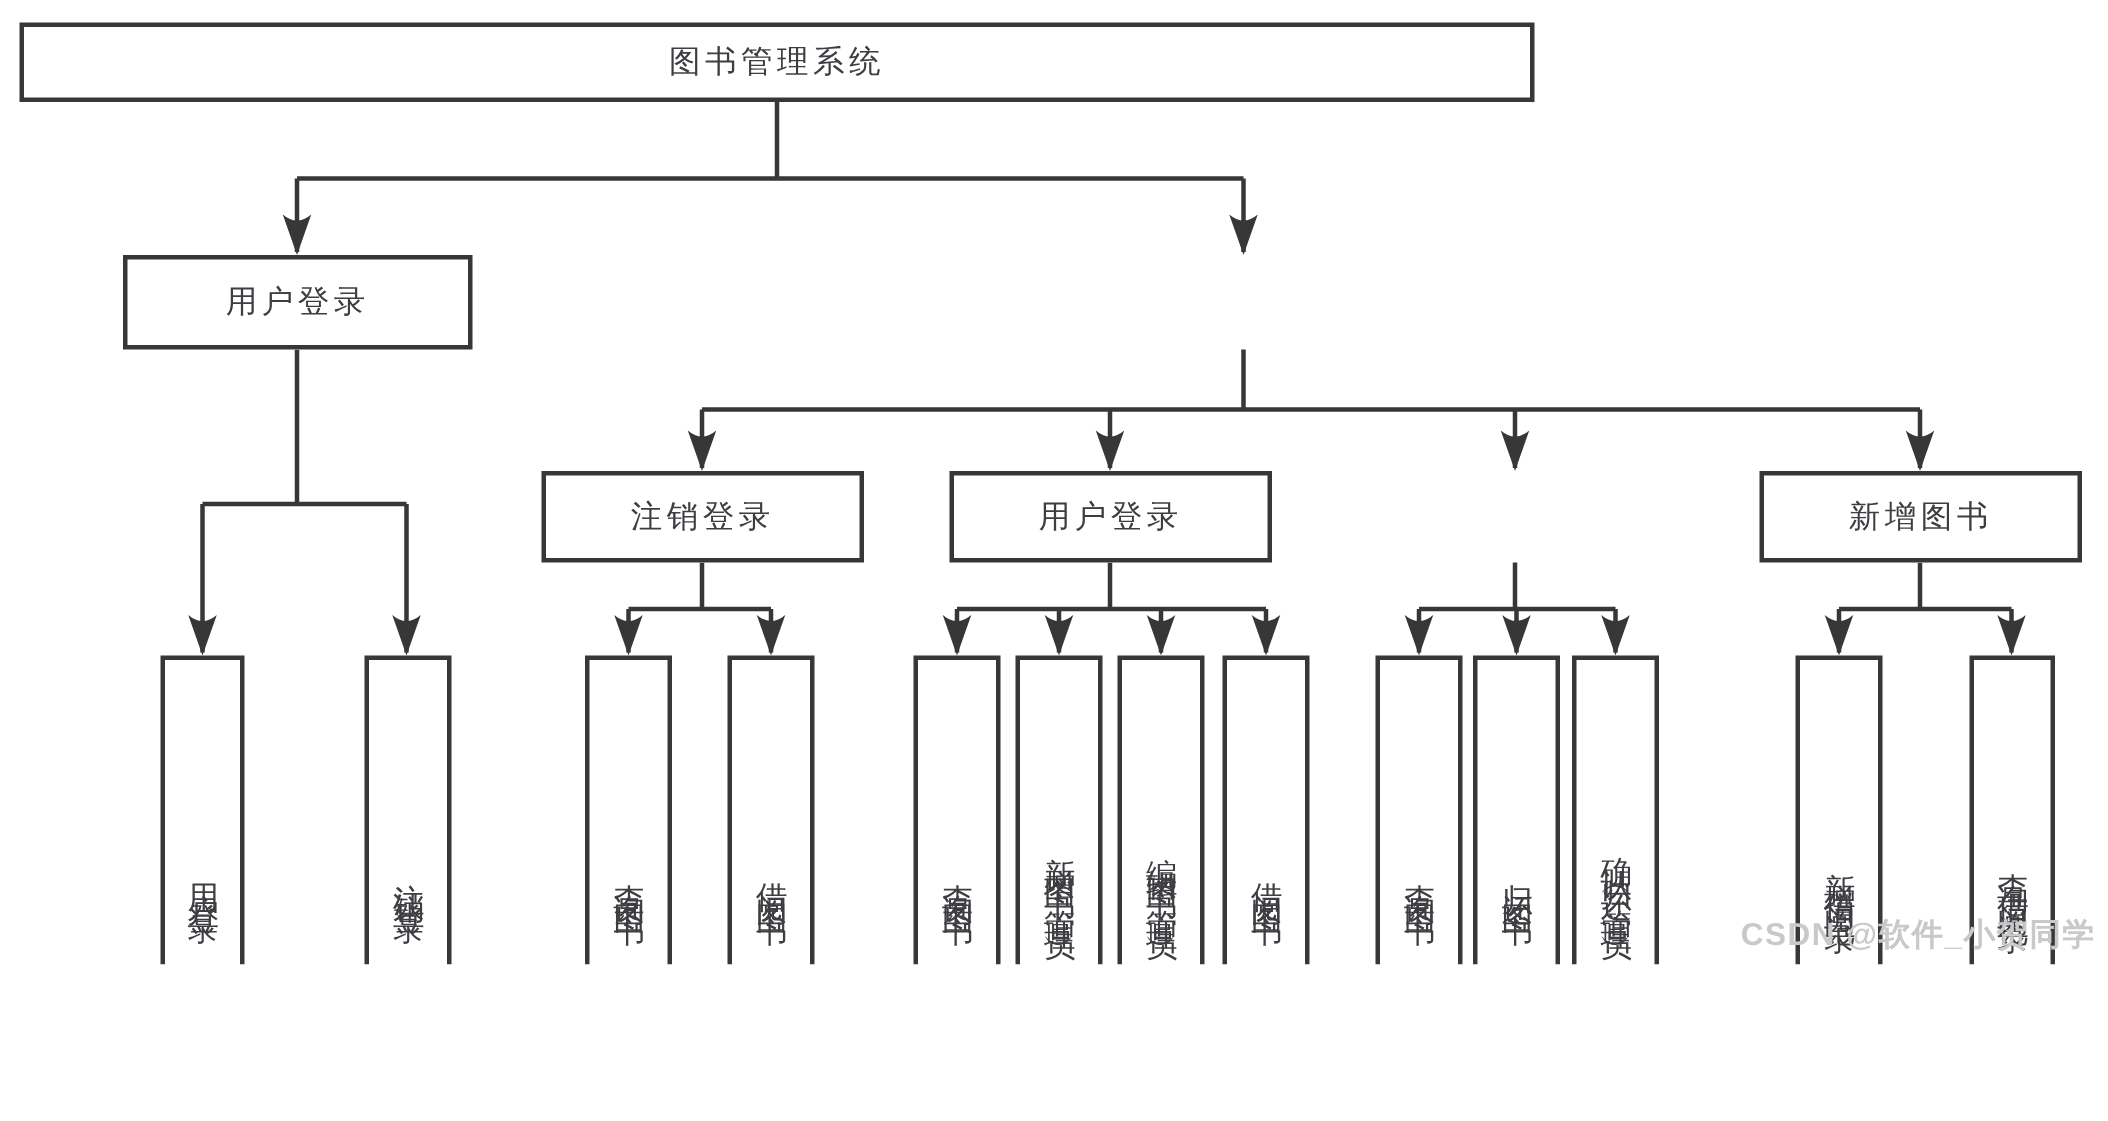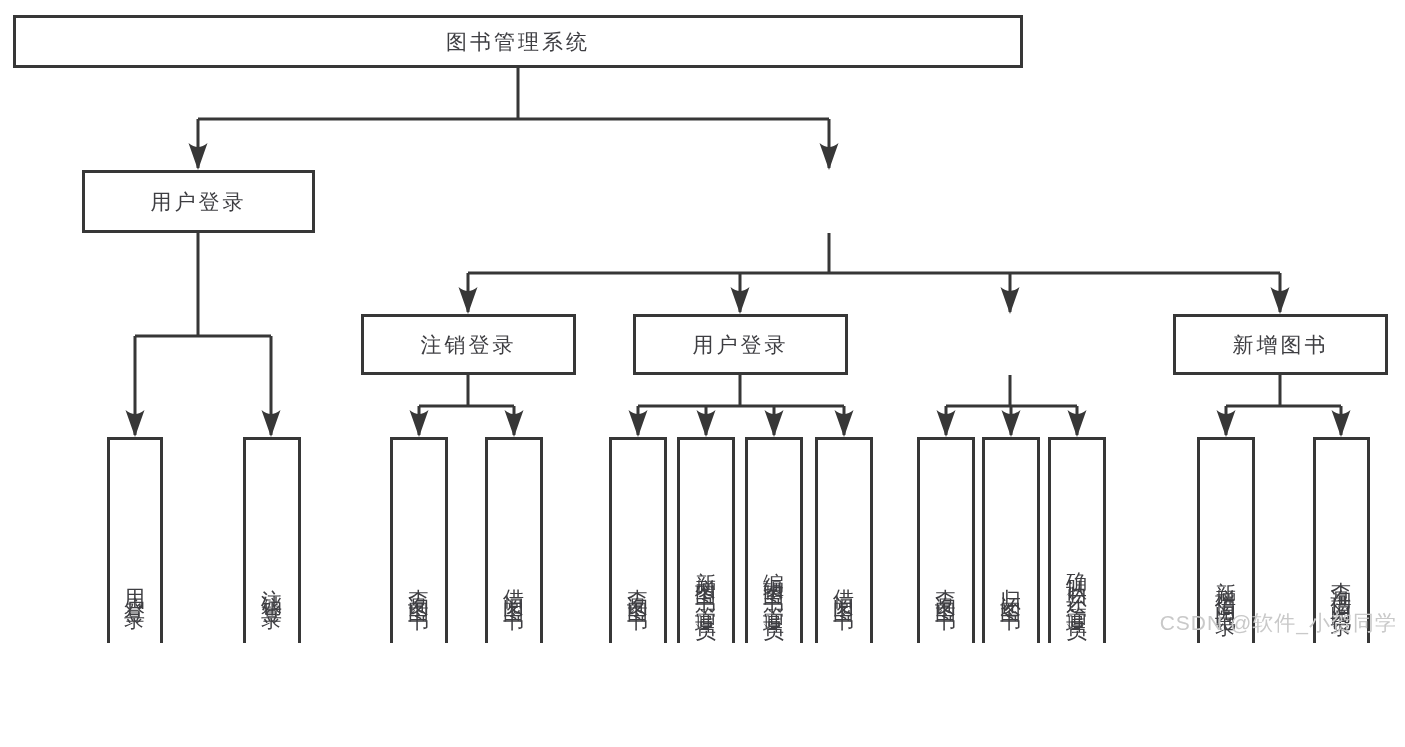"CSDN @软件_小贺同学" .watermark { font-weight: none -> bold }
